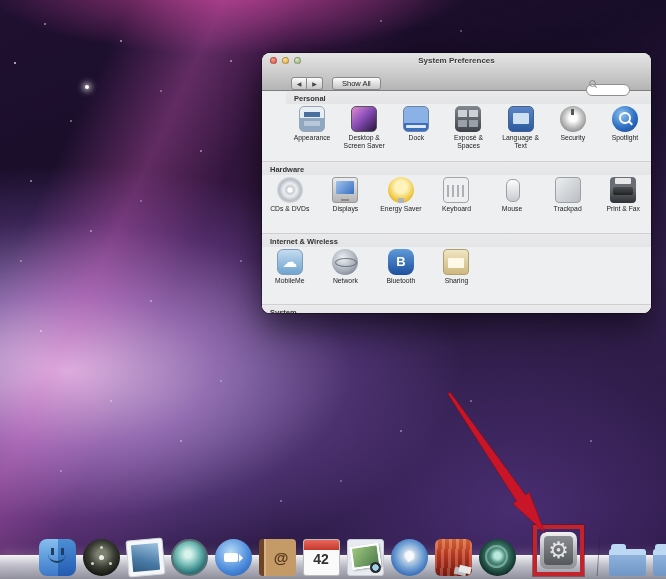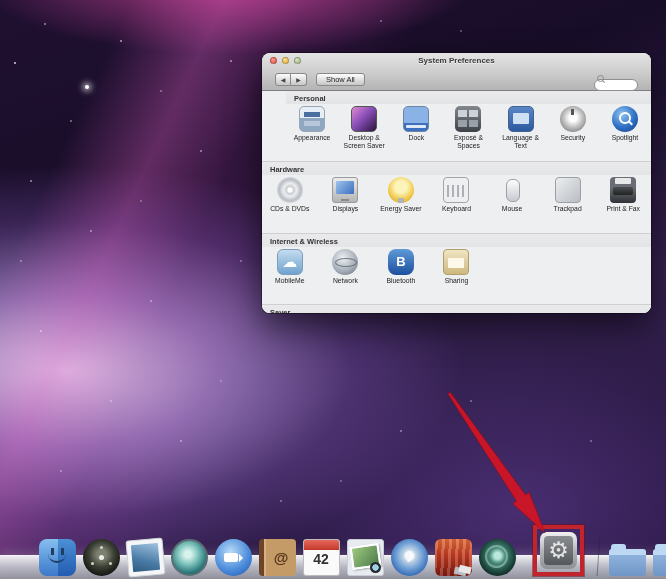"Show All" .toolbar { align-items: center -> flex-end; margin-left: none -> 8px; padding: 0 13px -> 0 21px }
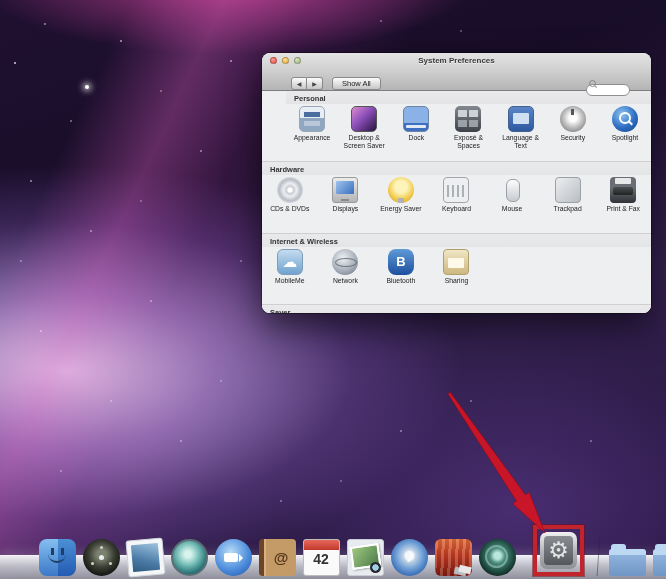"Saver" div.sec-label { text: Saver -> System }
